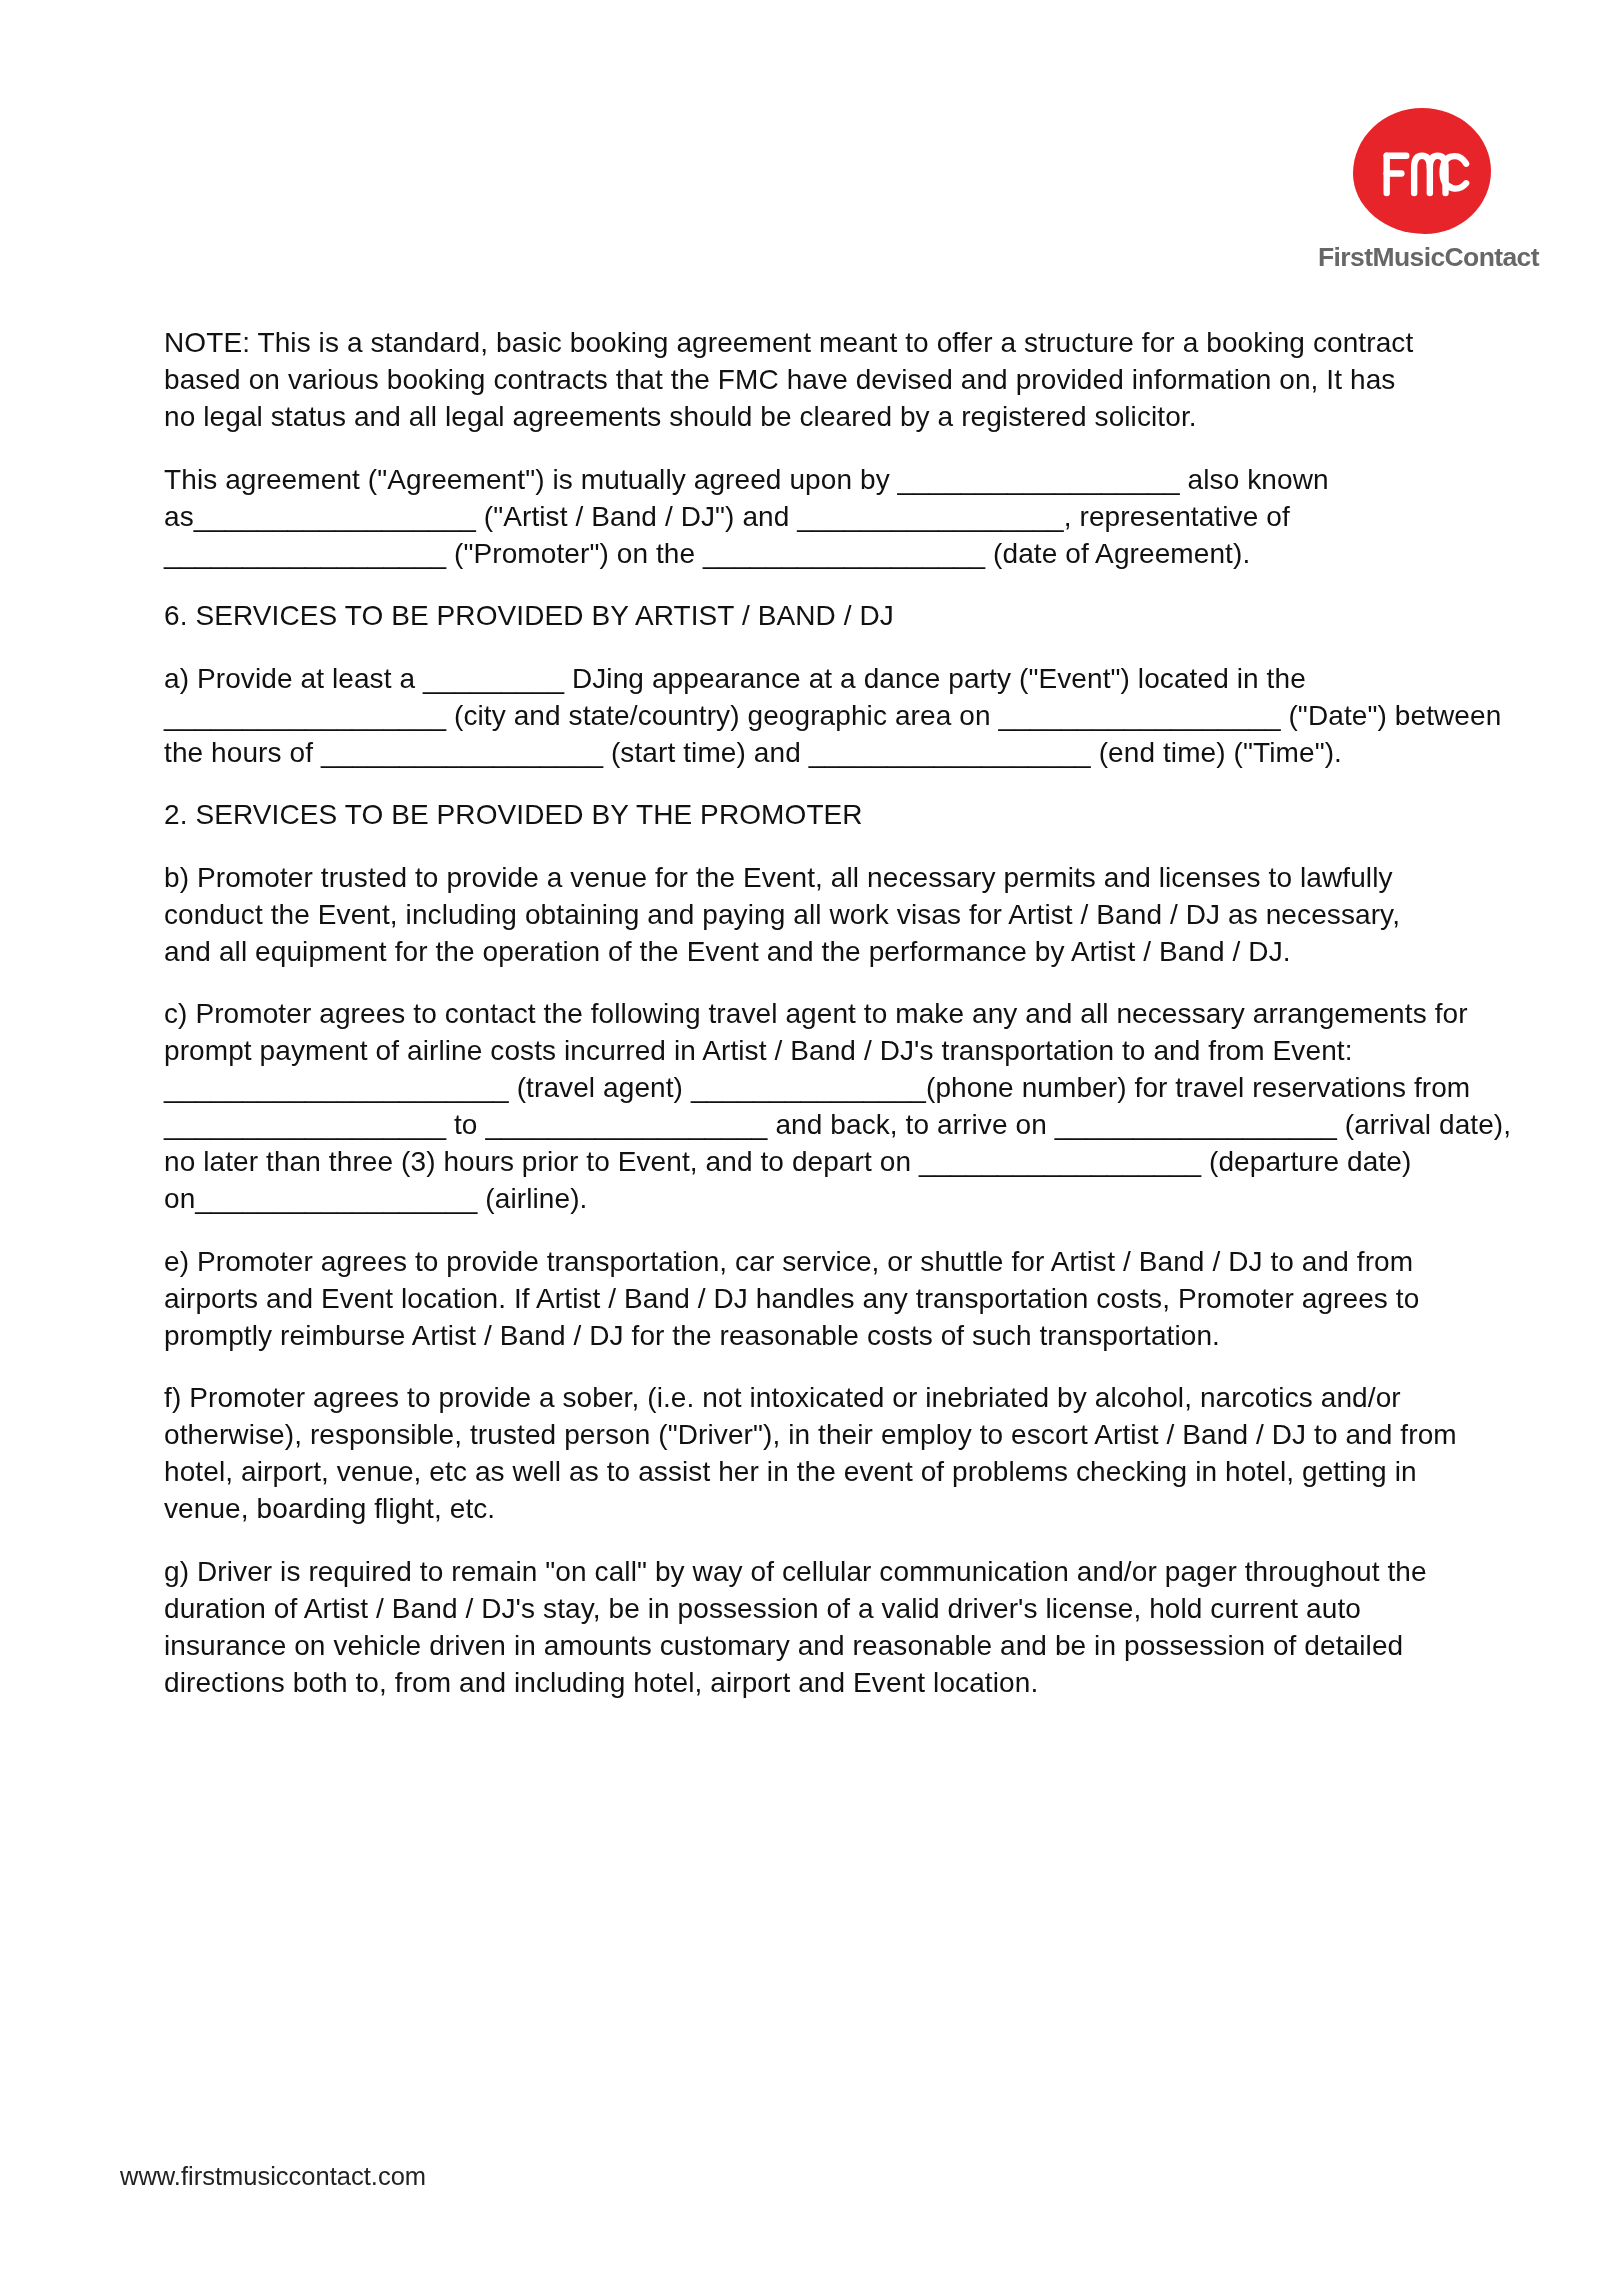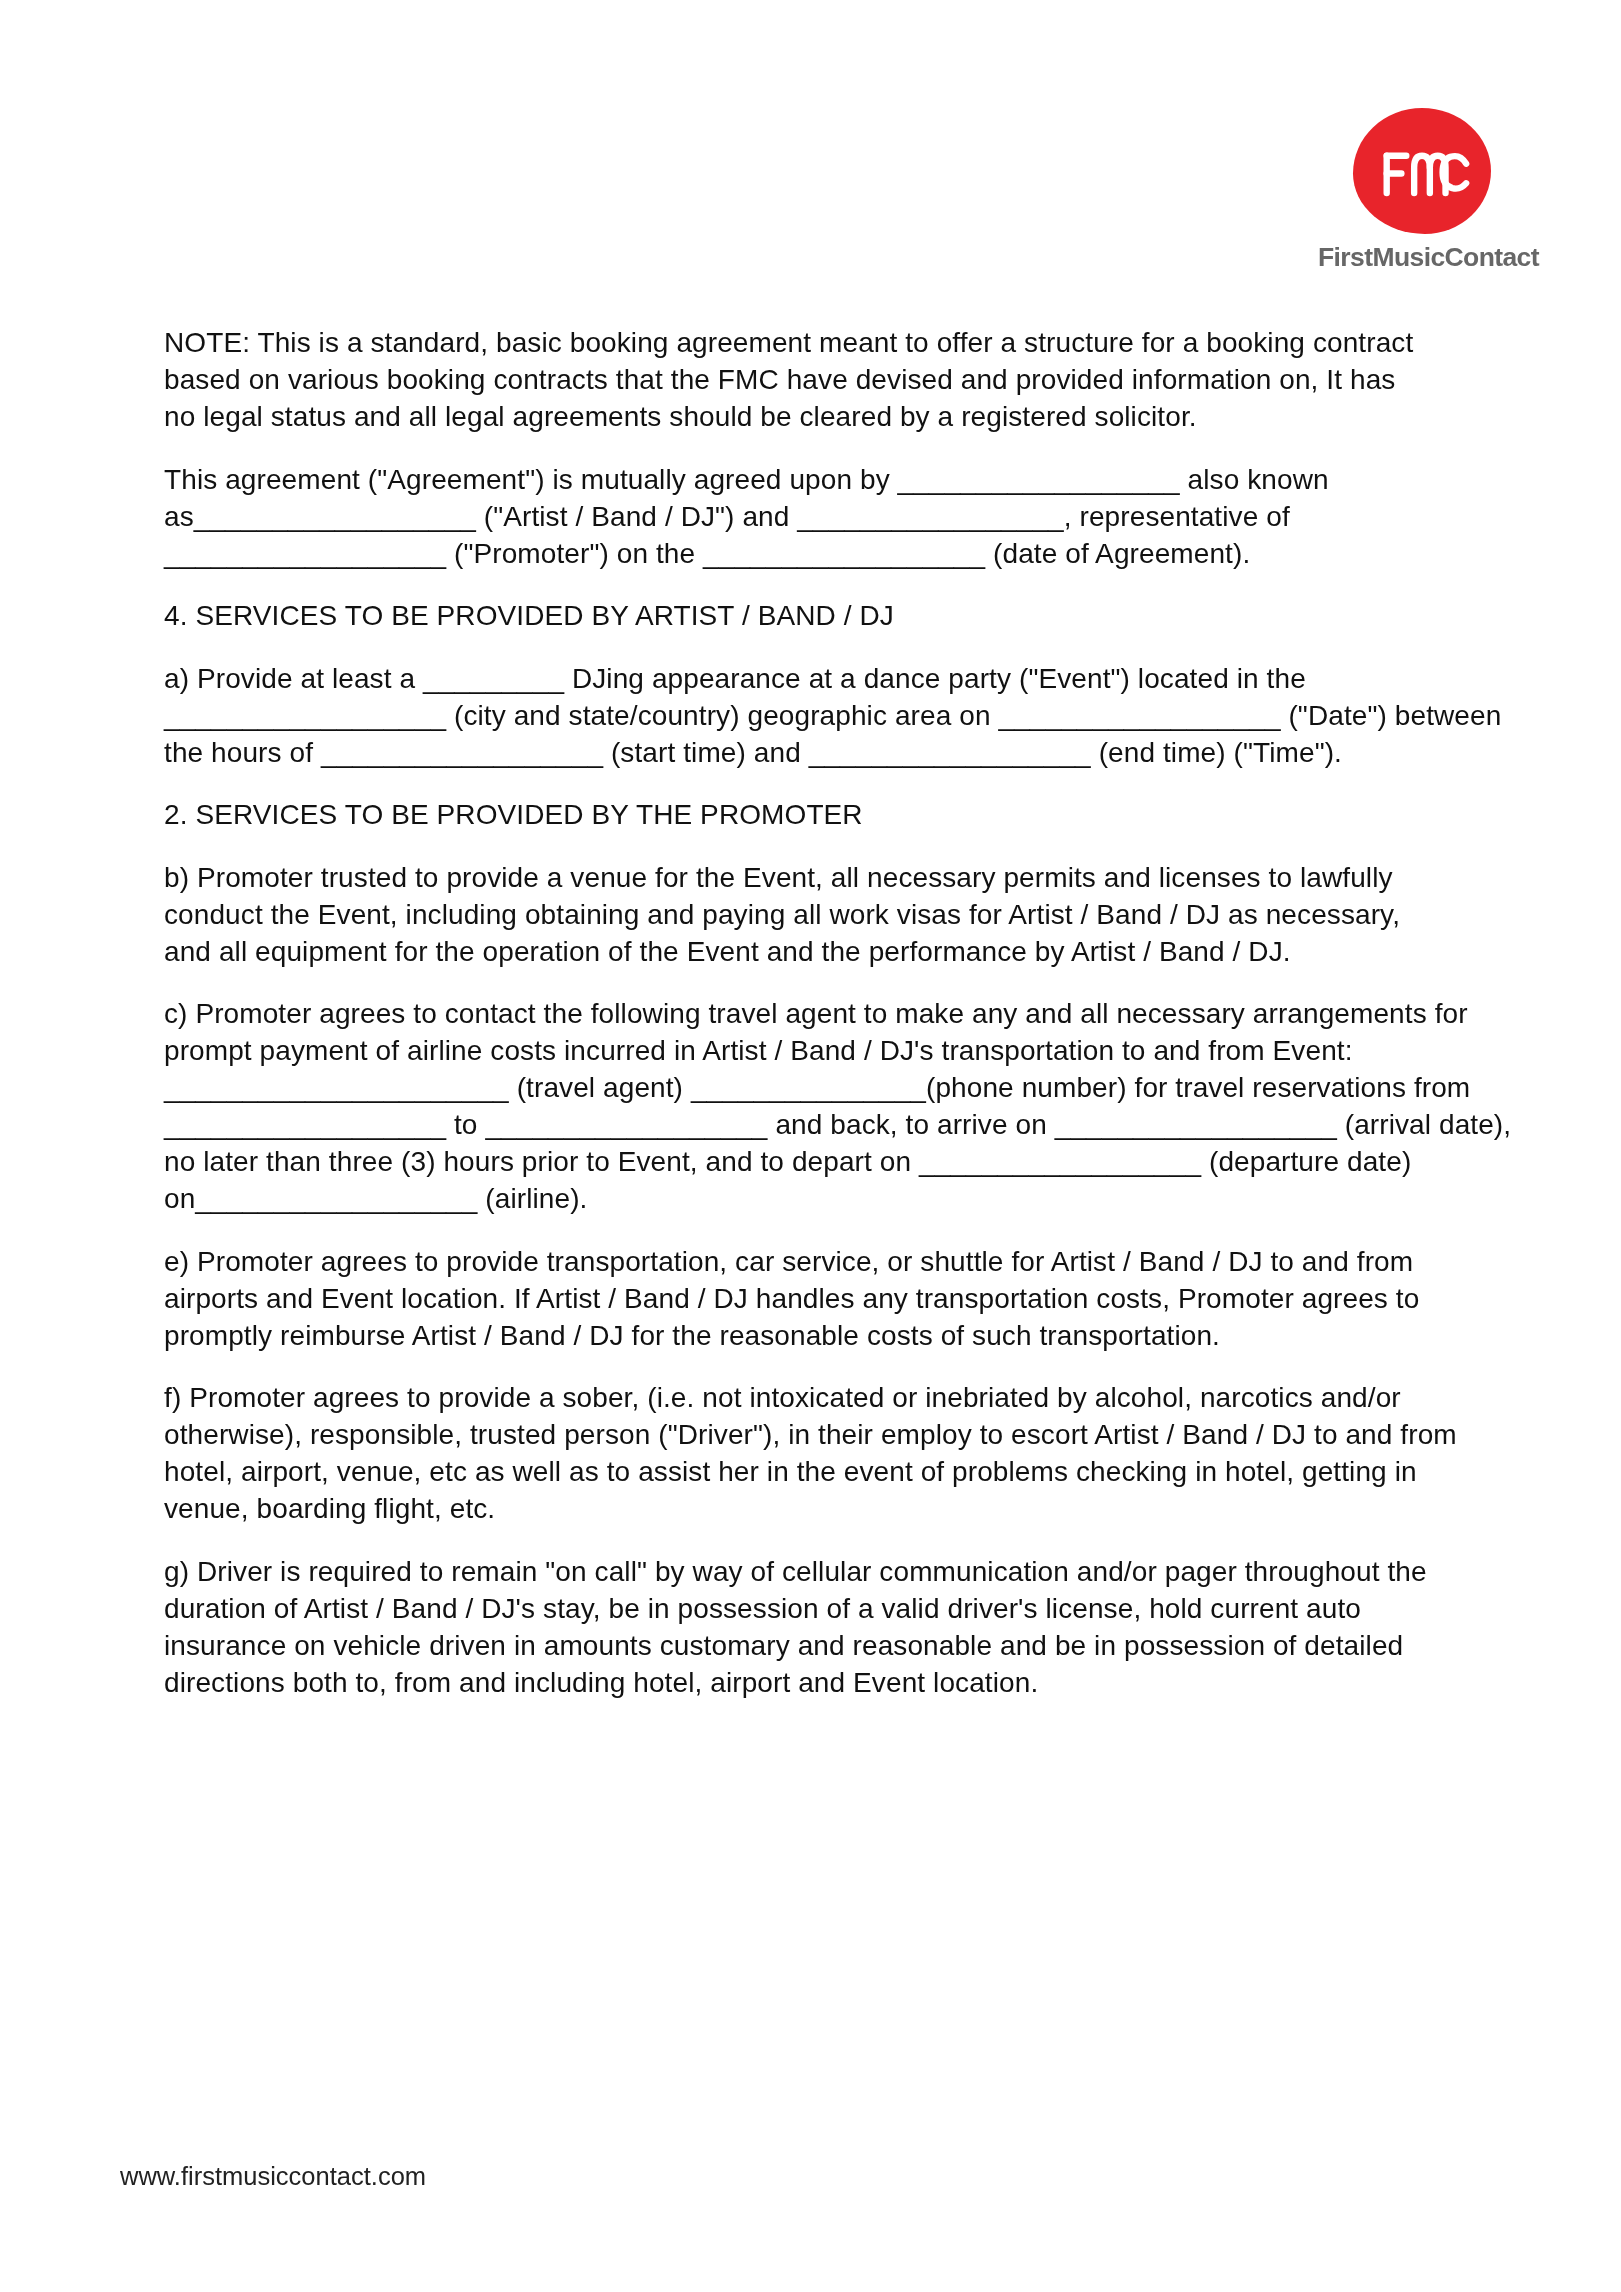"4. SERVICES TO BE PROVIDED" p.para { text: 4 -> 6 }
